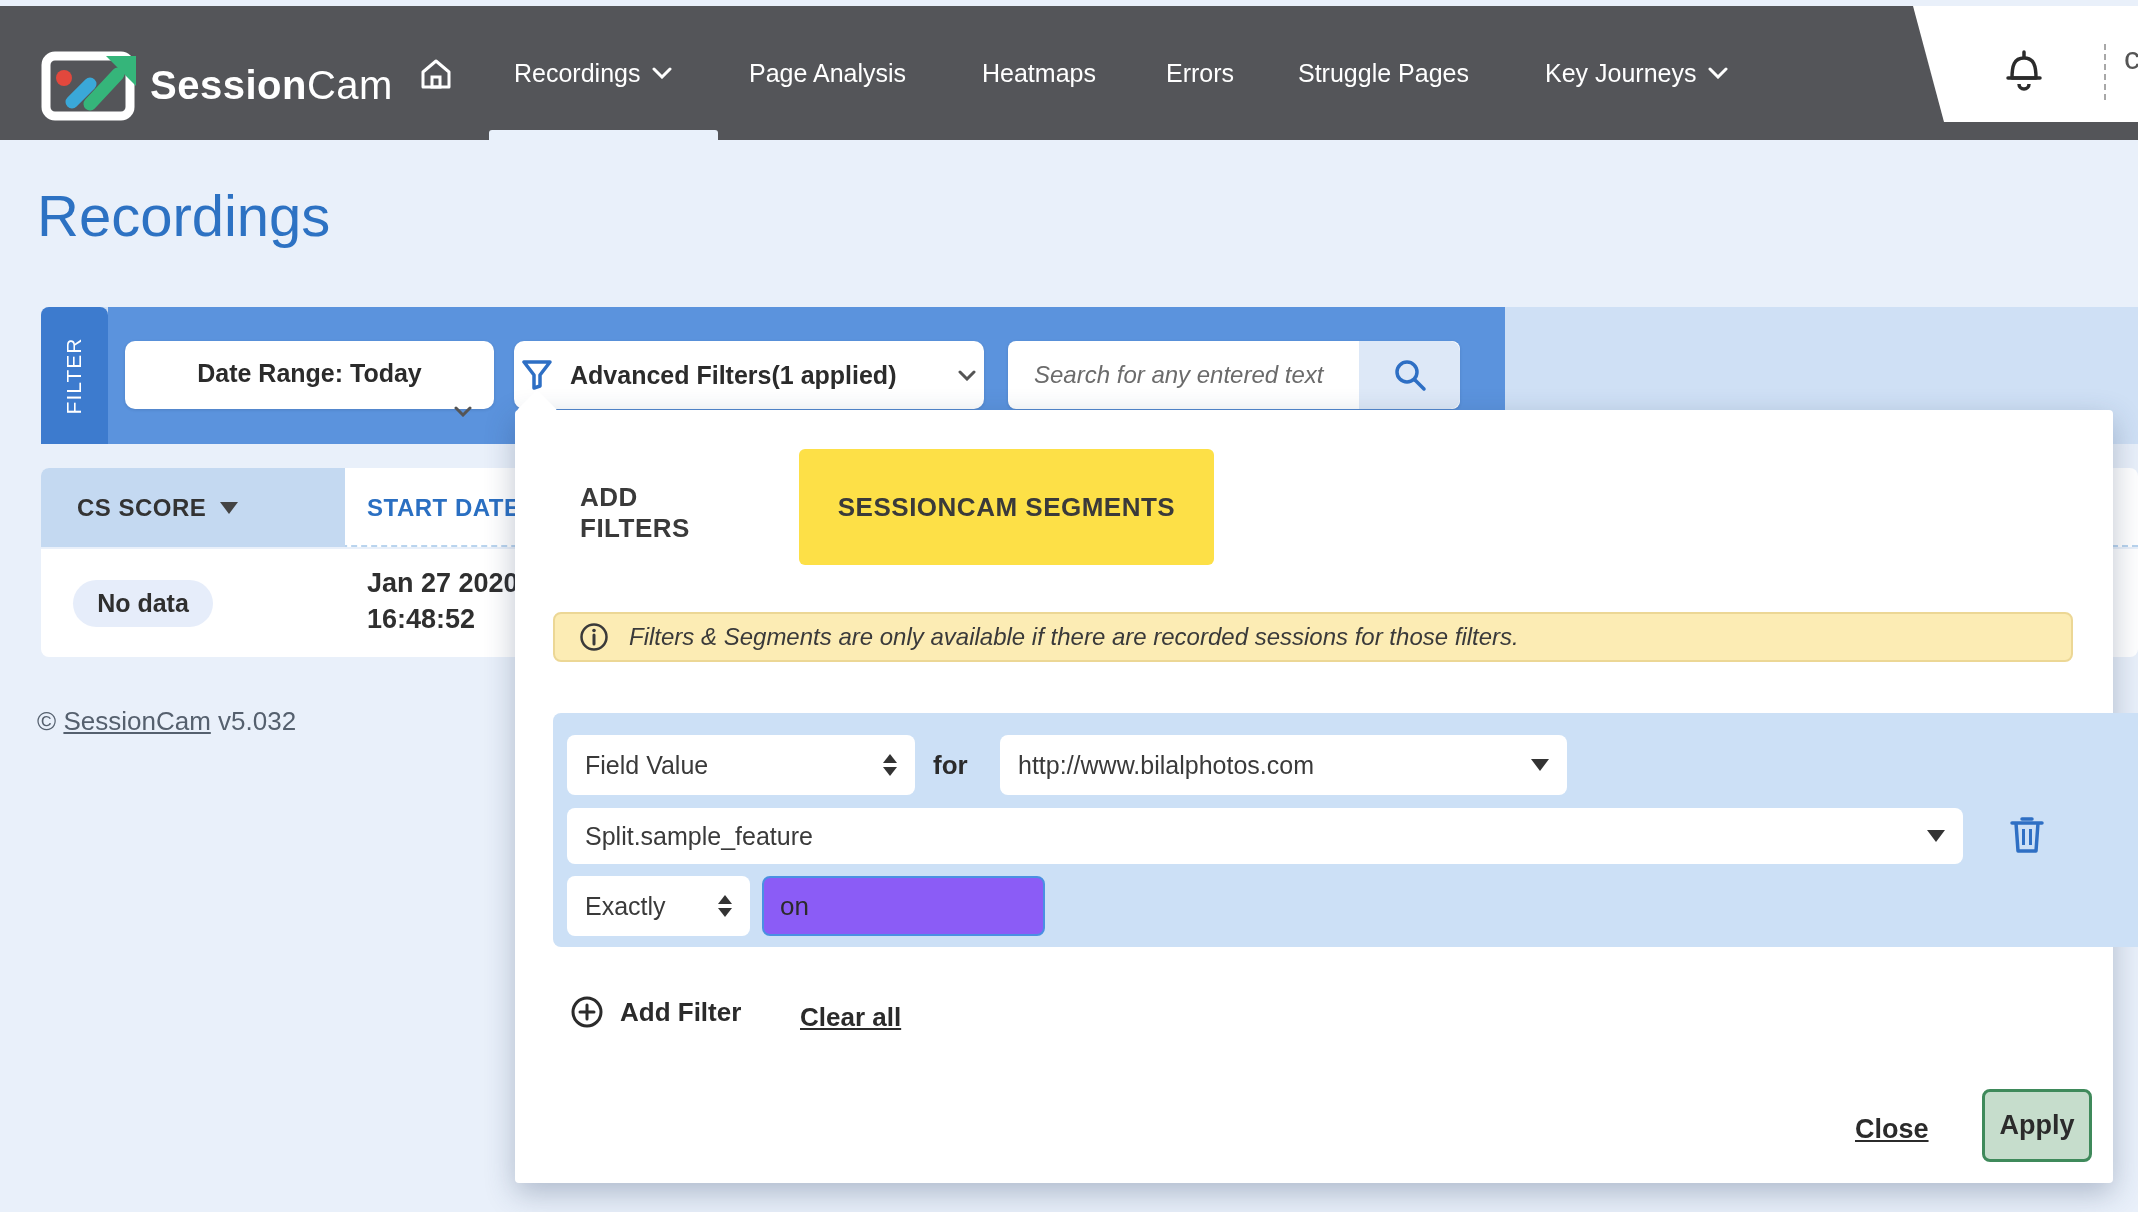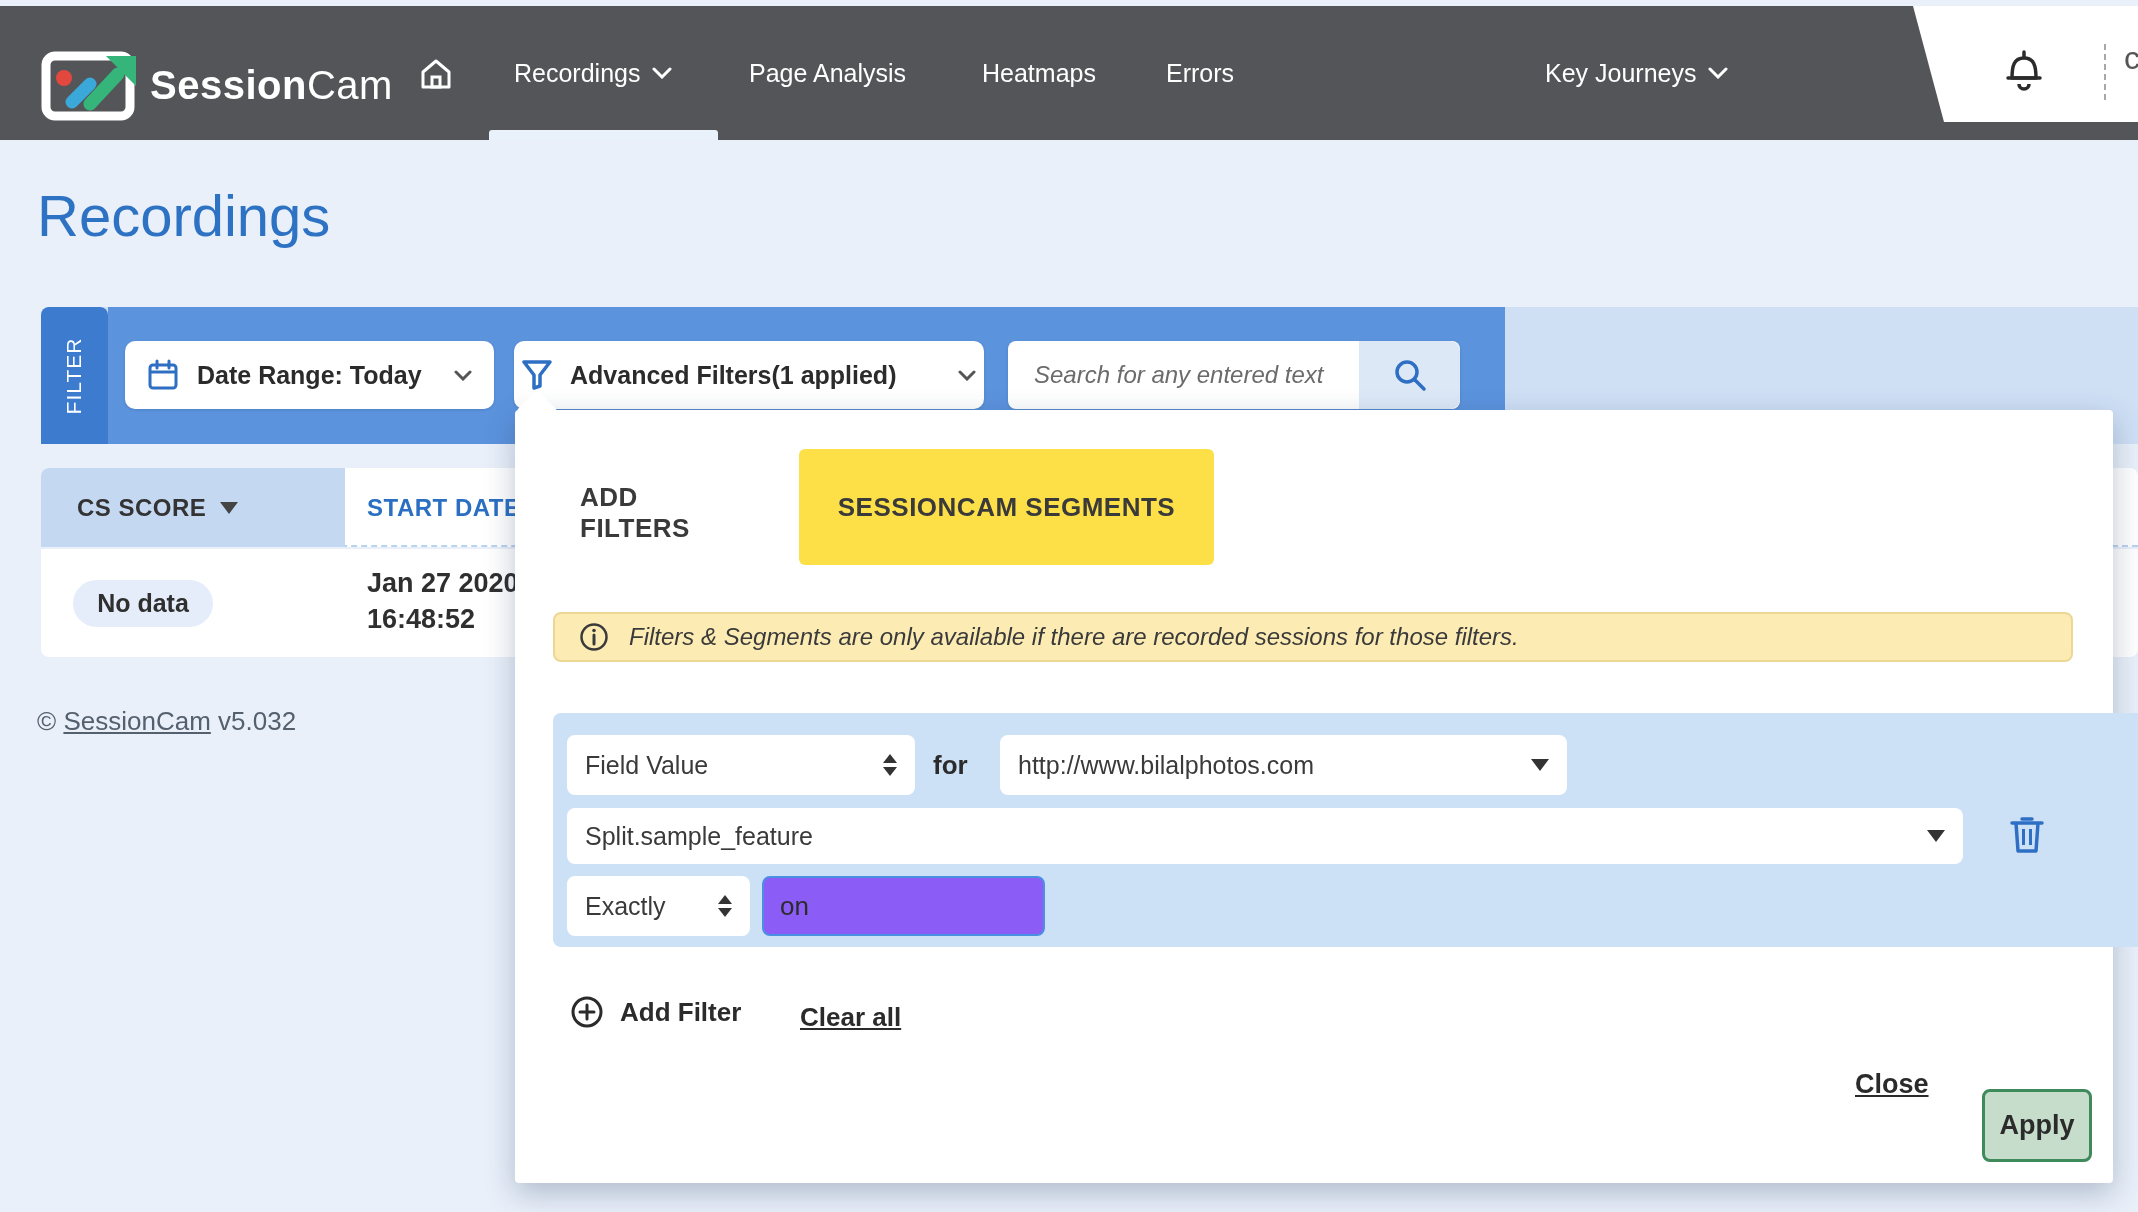"Struggle Pages" div.nav-item { html: none -> <div> <span>Struggle Pages</span> </div> }
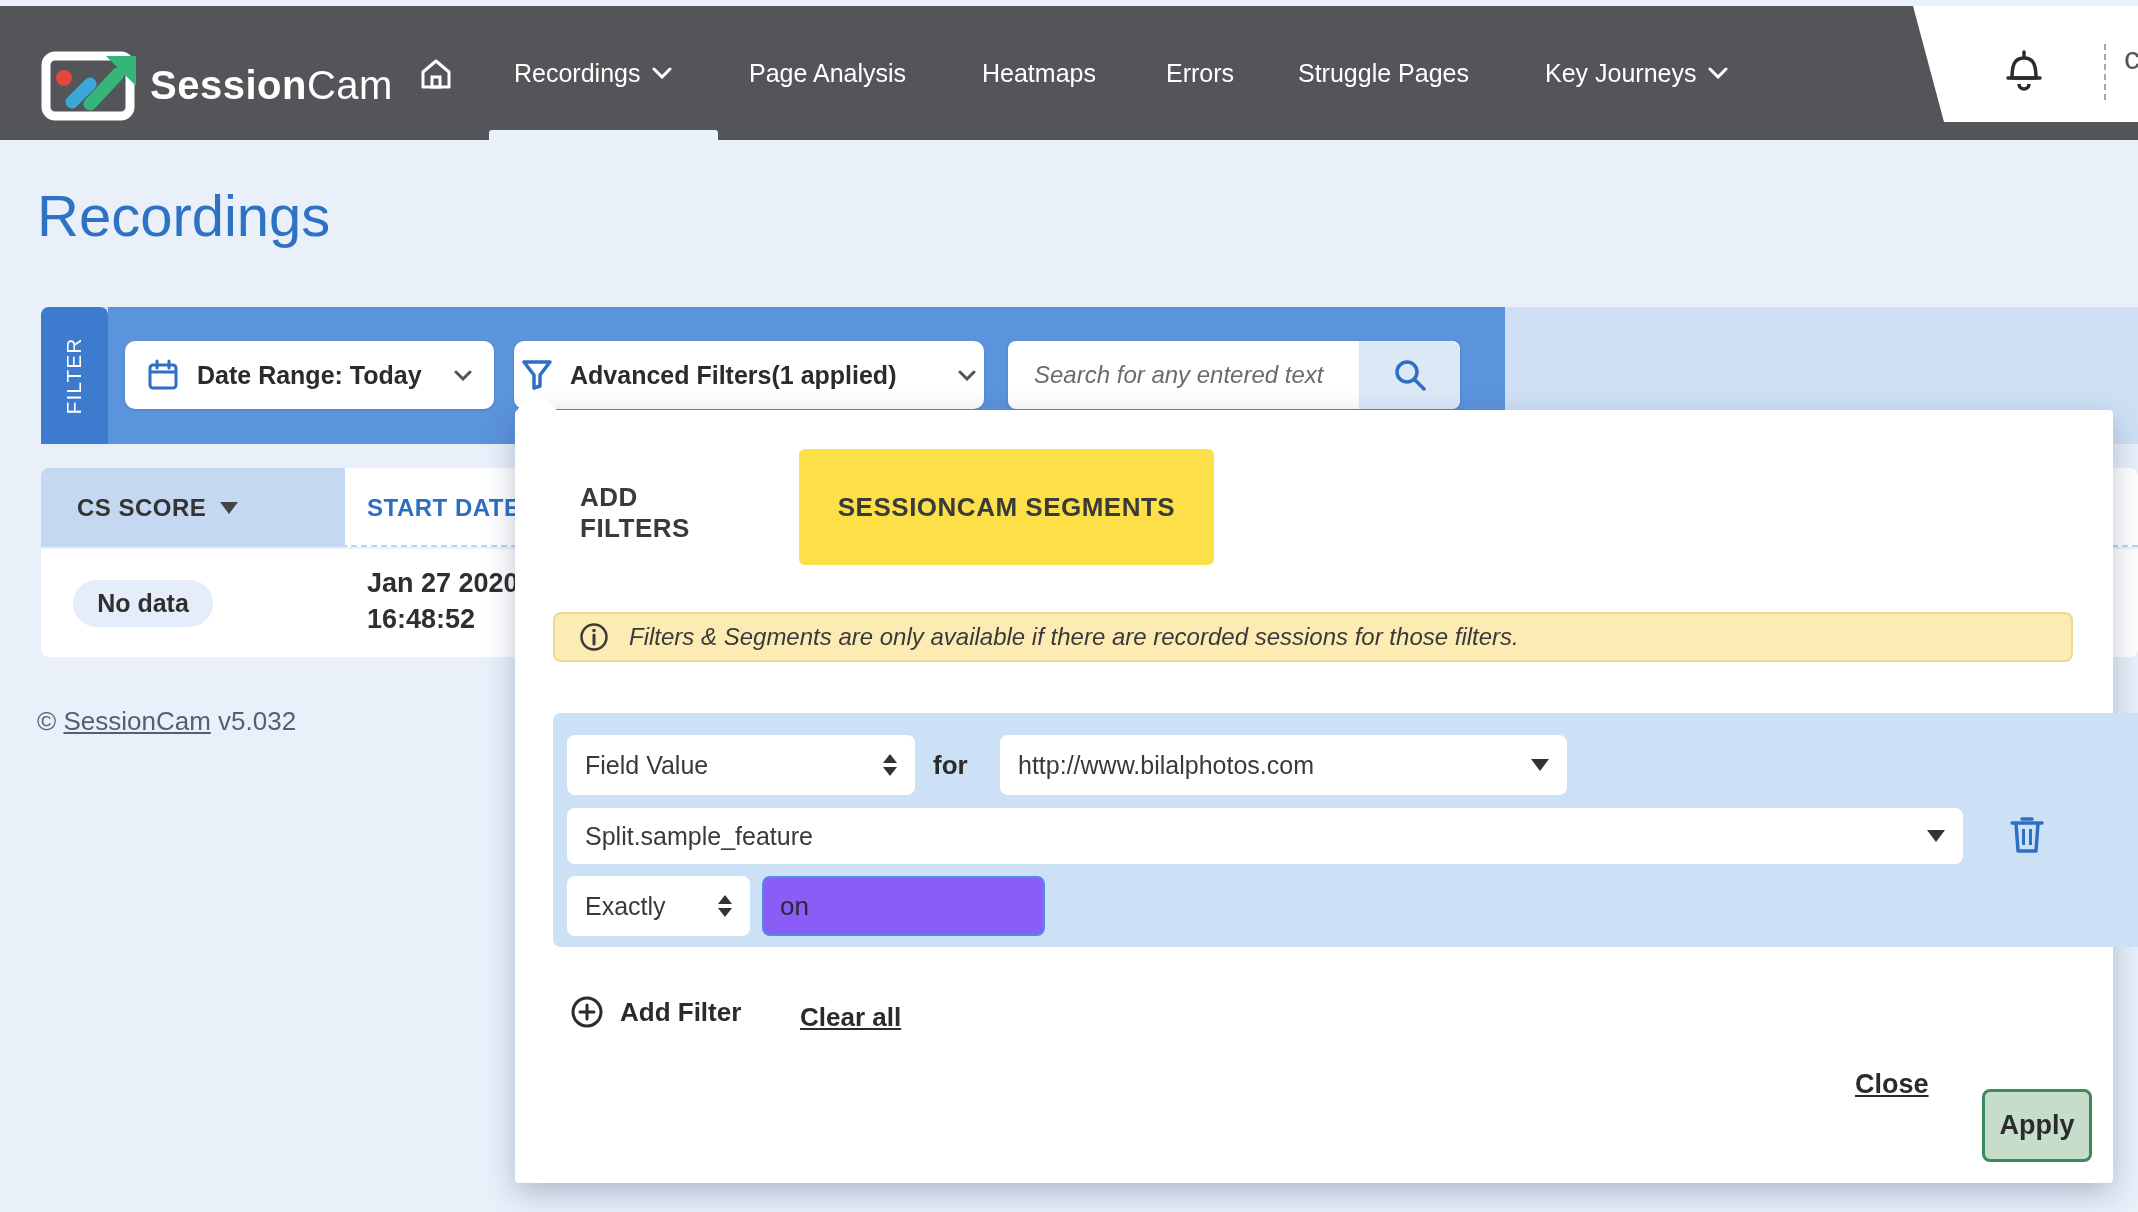"Date Range: Today" .btn-date { flex-direction: none -> column }
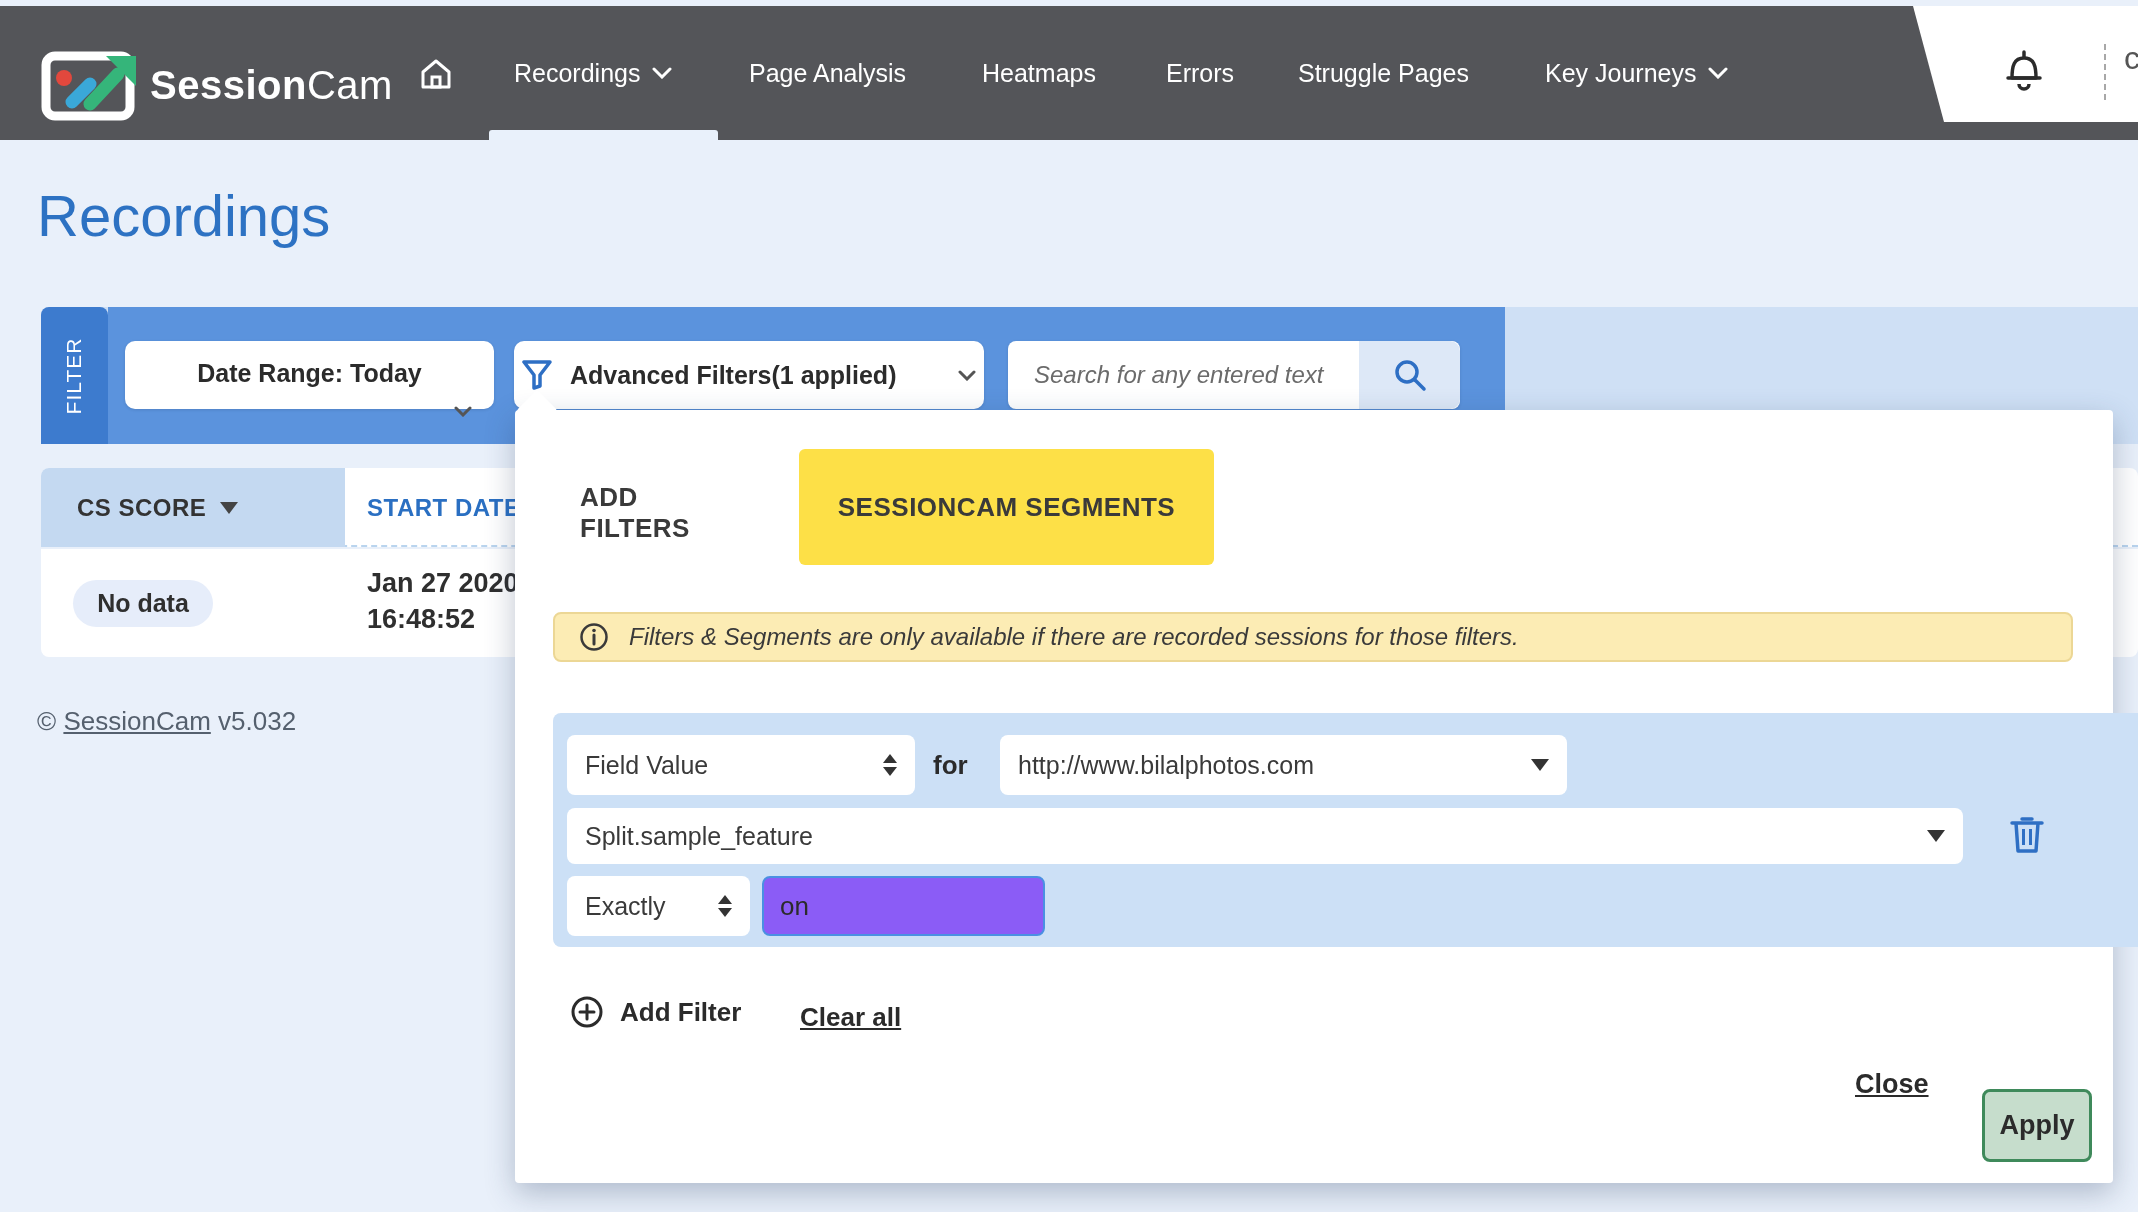"Close" .close-link { top: 659px -> 704px }
